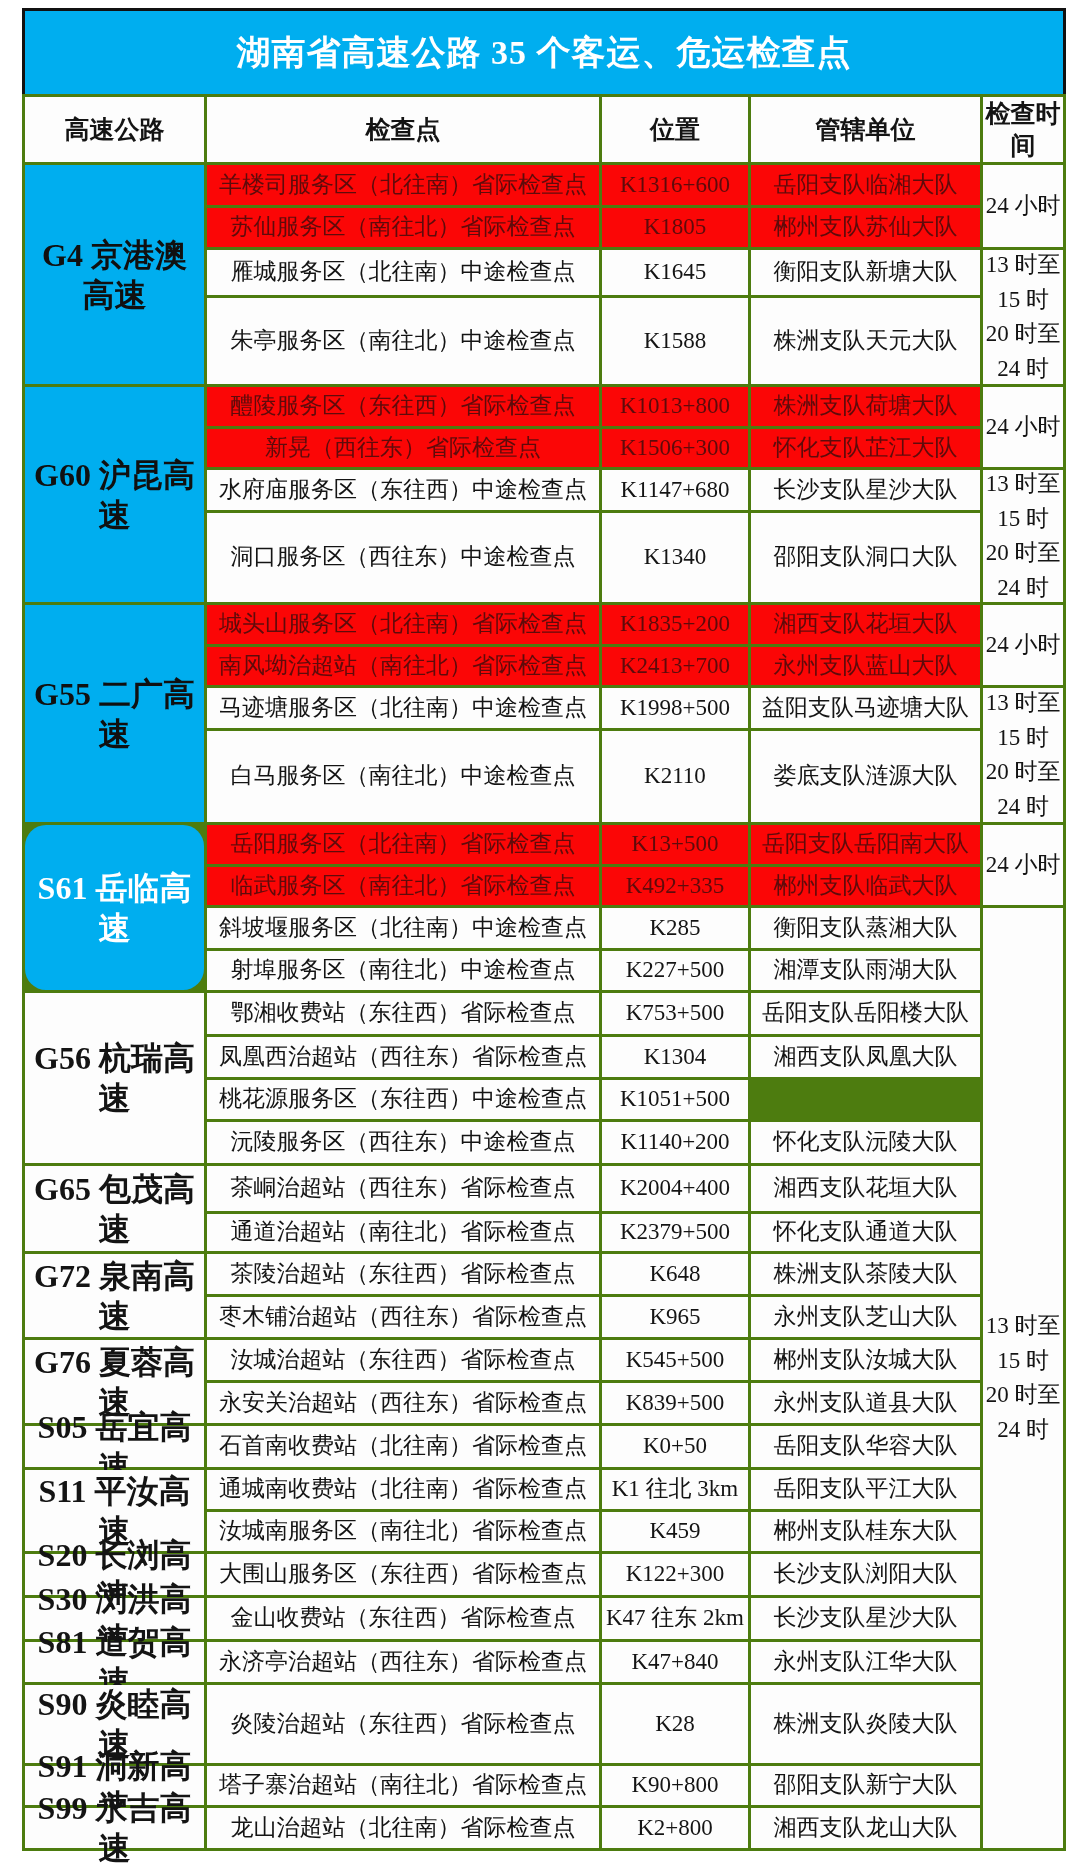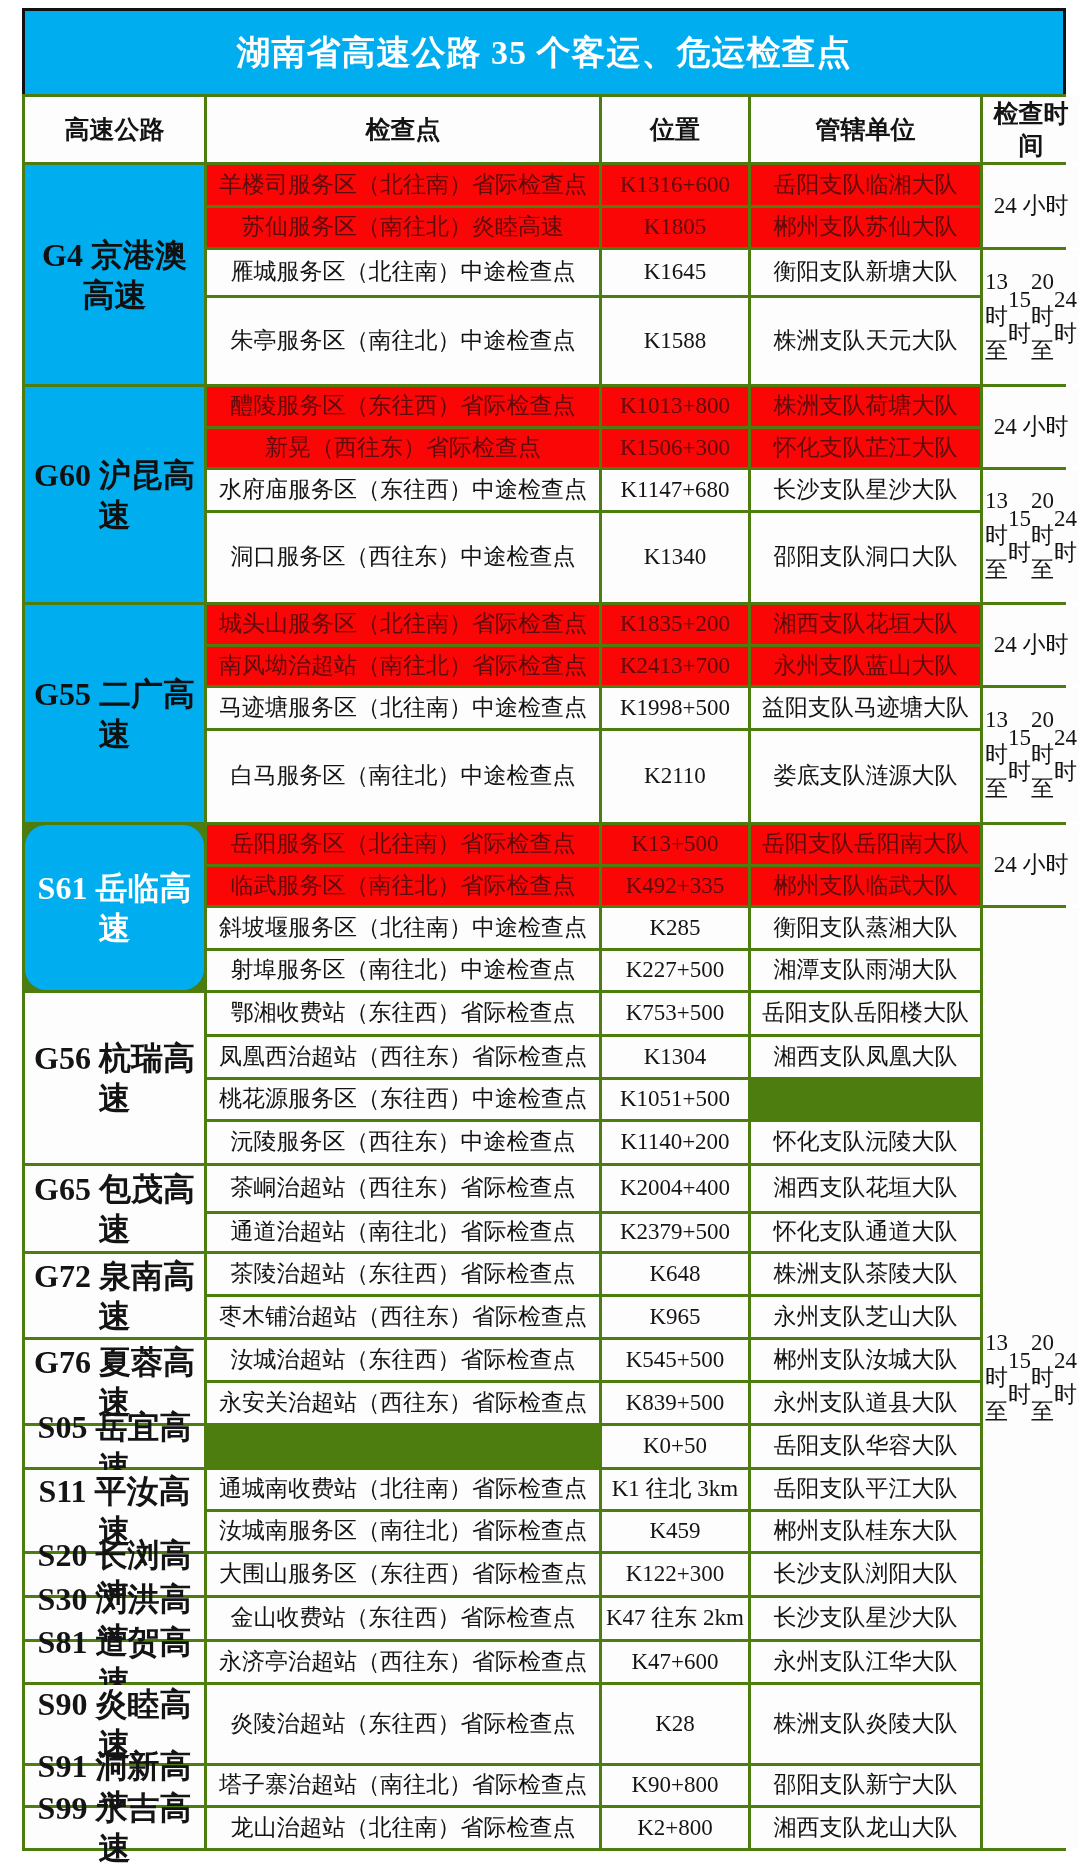"苏仙服务区（南往北）炎睦高速" div.cell { text: 炎睦高速 -> 省际检查点 }
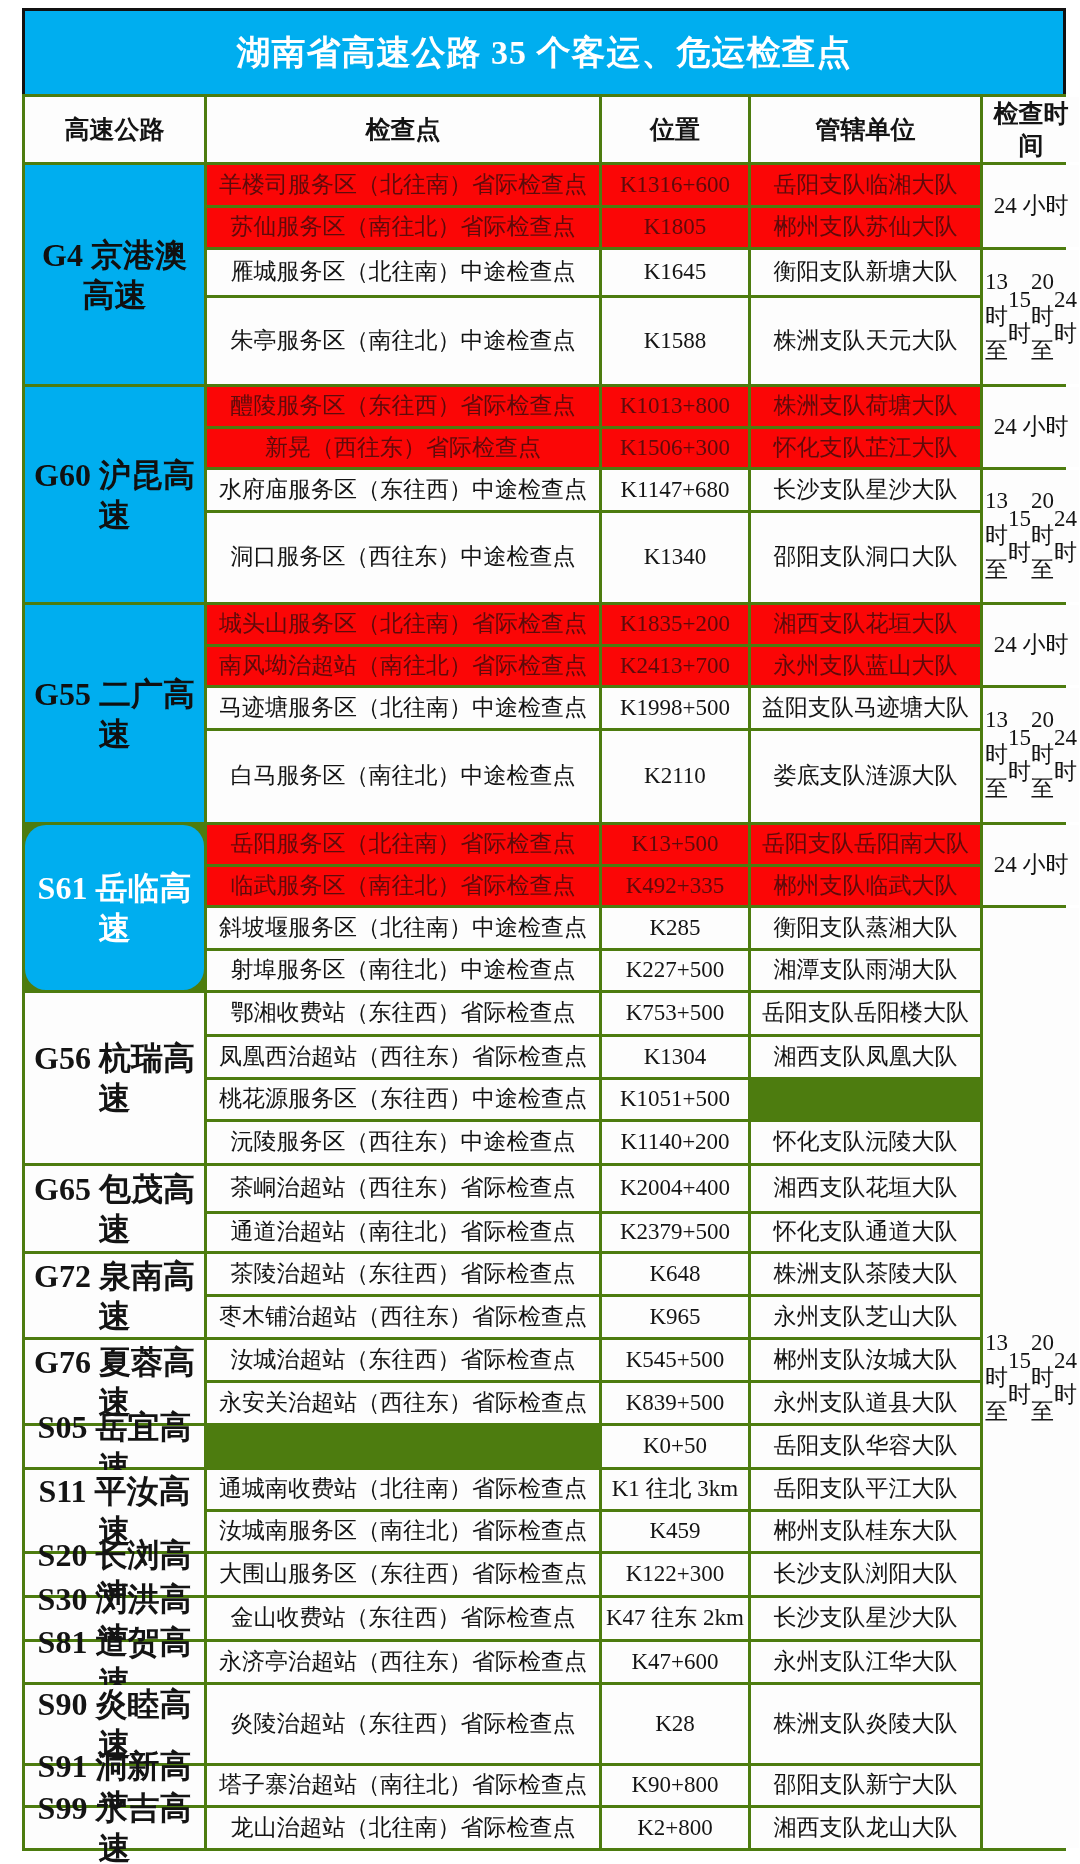"13 时至" .time { flex-direction: row -> column }
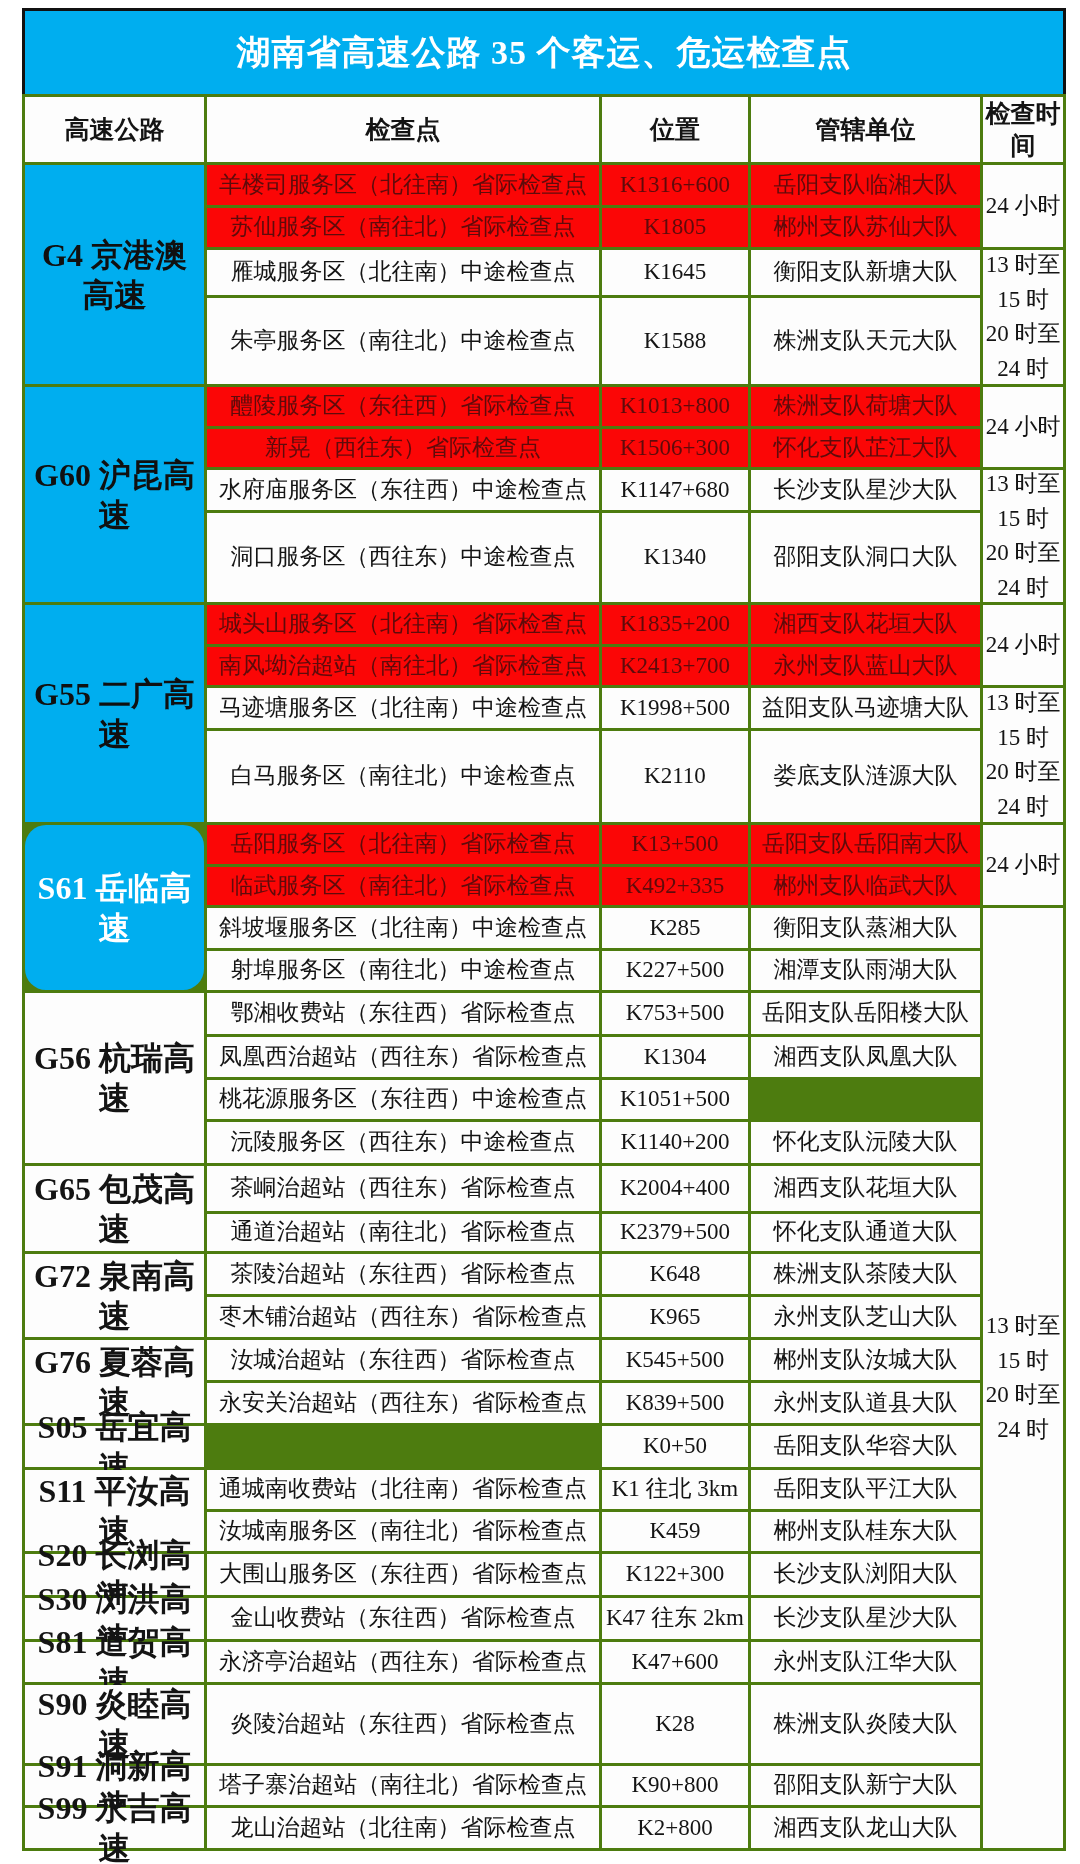"石首南收费站（北往南）省际检查点" div.cell { html: none -> <div>石首南收费站（北往南）省际检查点</div> }
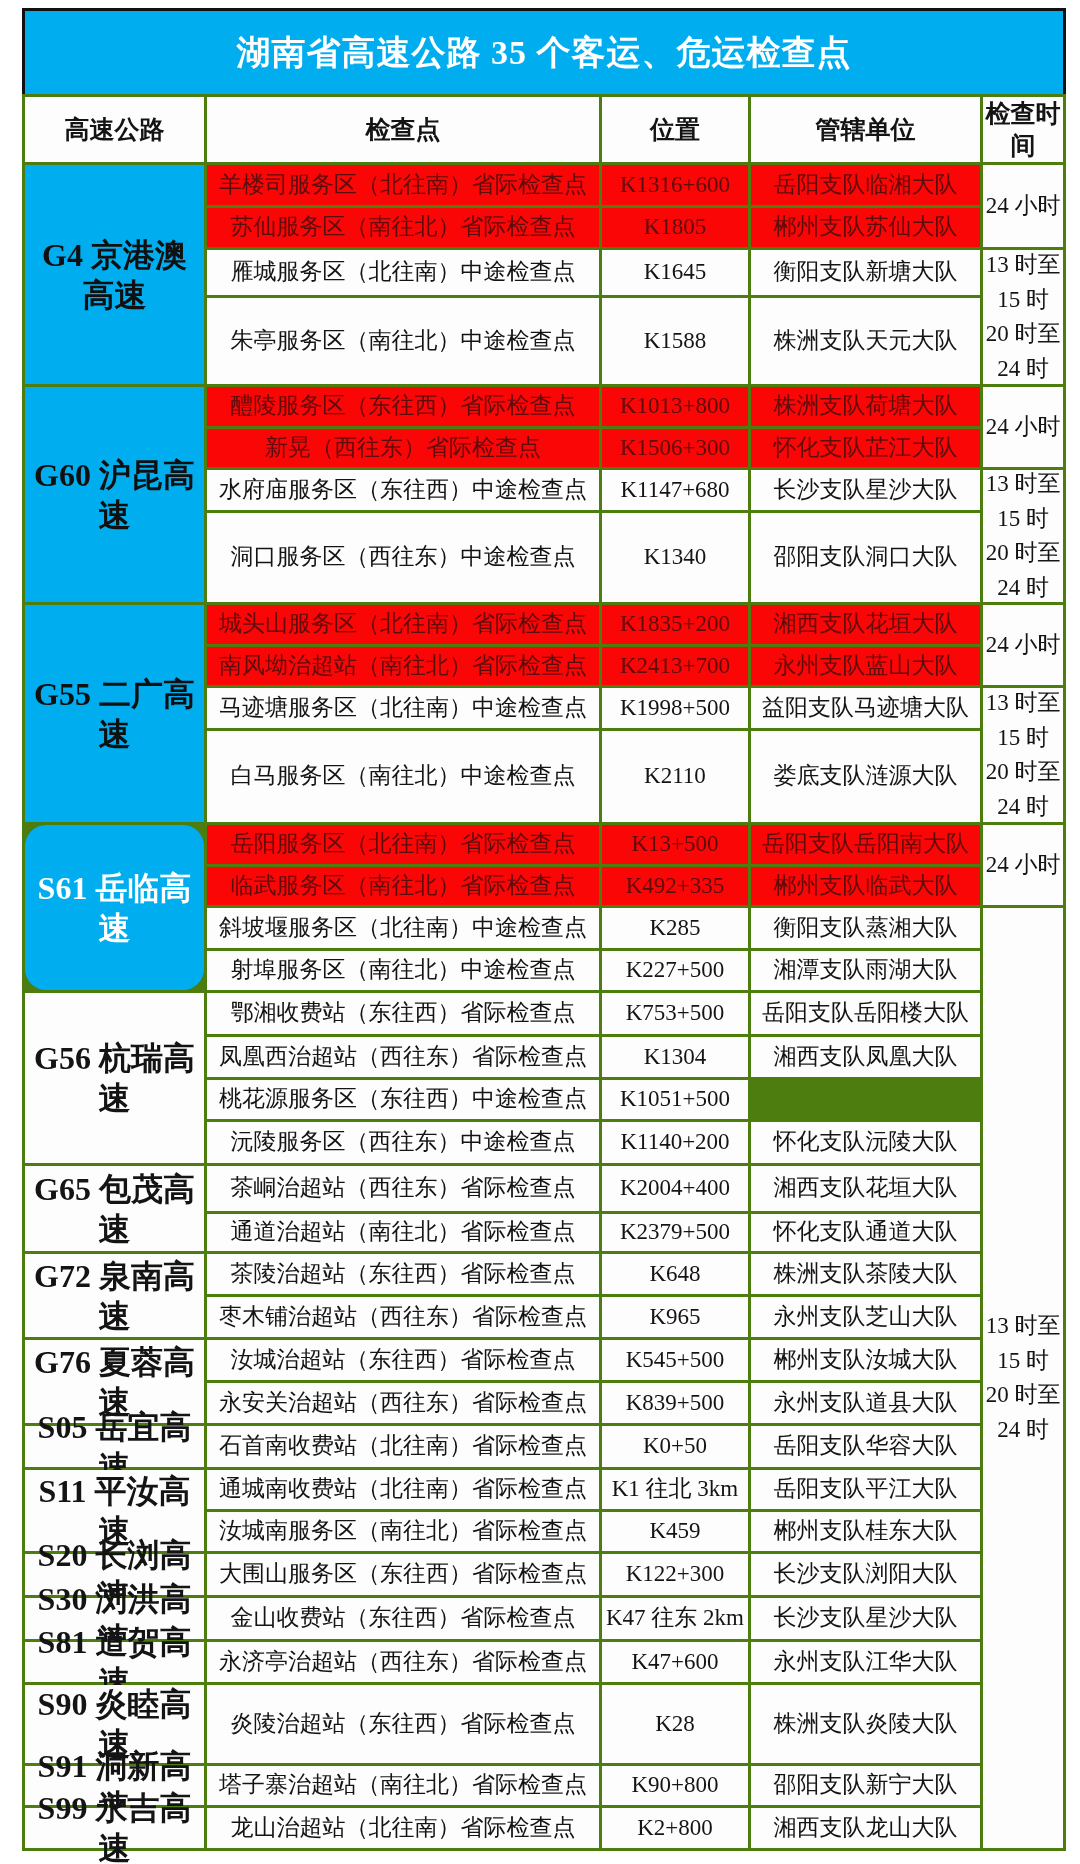"K47+600" div.cell { text: K47+600 -> K47+840 }
